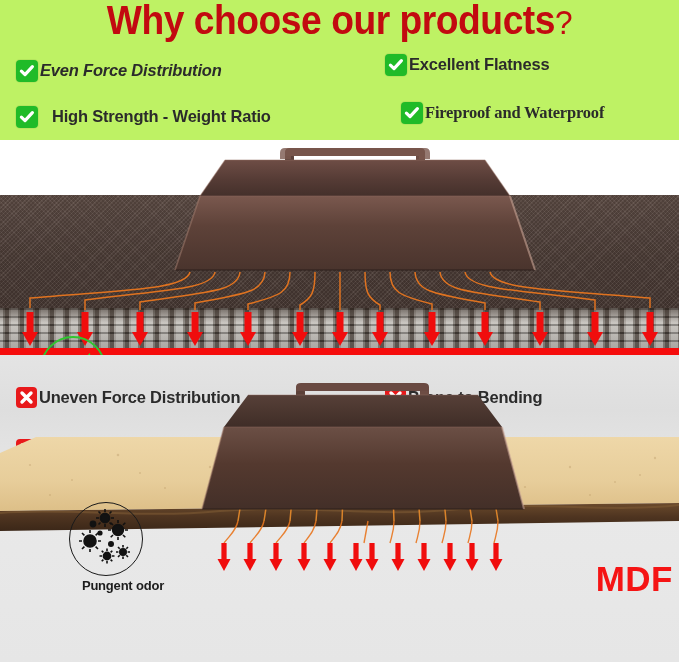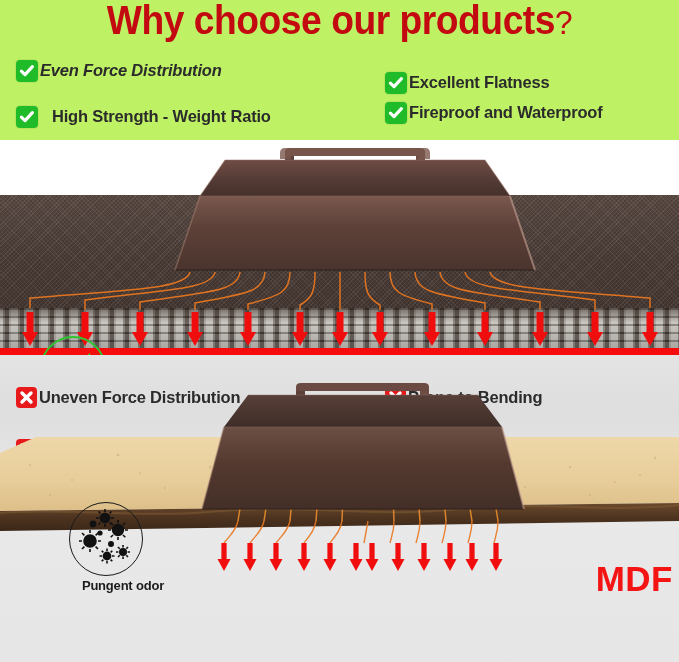"Excellent Flatness" .b3 { top: 22px -> 4px }
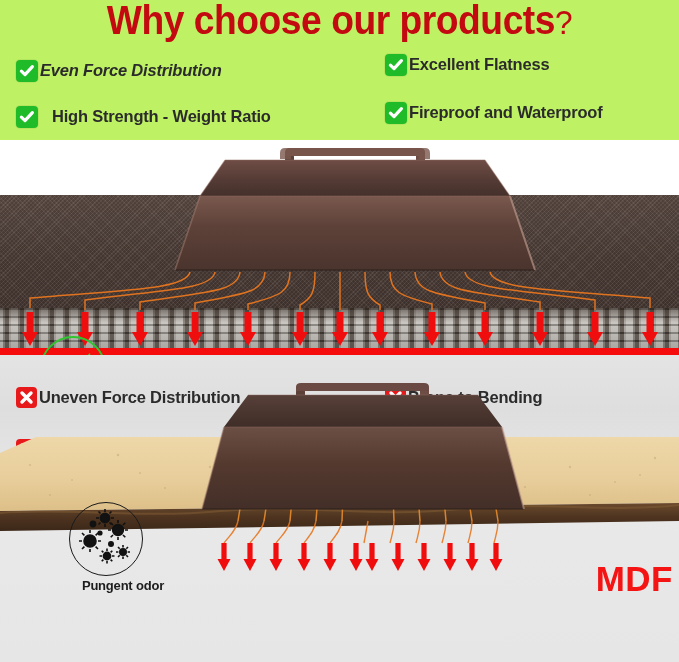"Fireproof and Waterproof" .b4 { font-family: none -> Liberation Serif, serif; left: 385px -> 401px }
